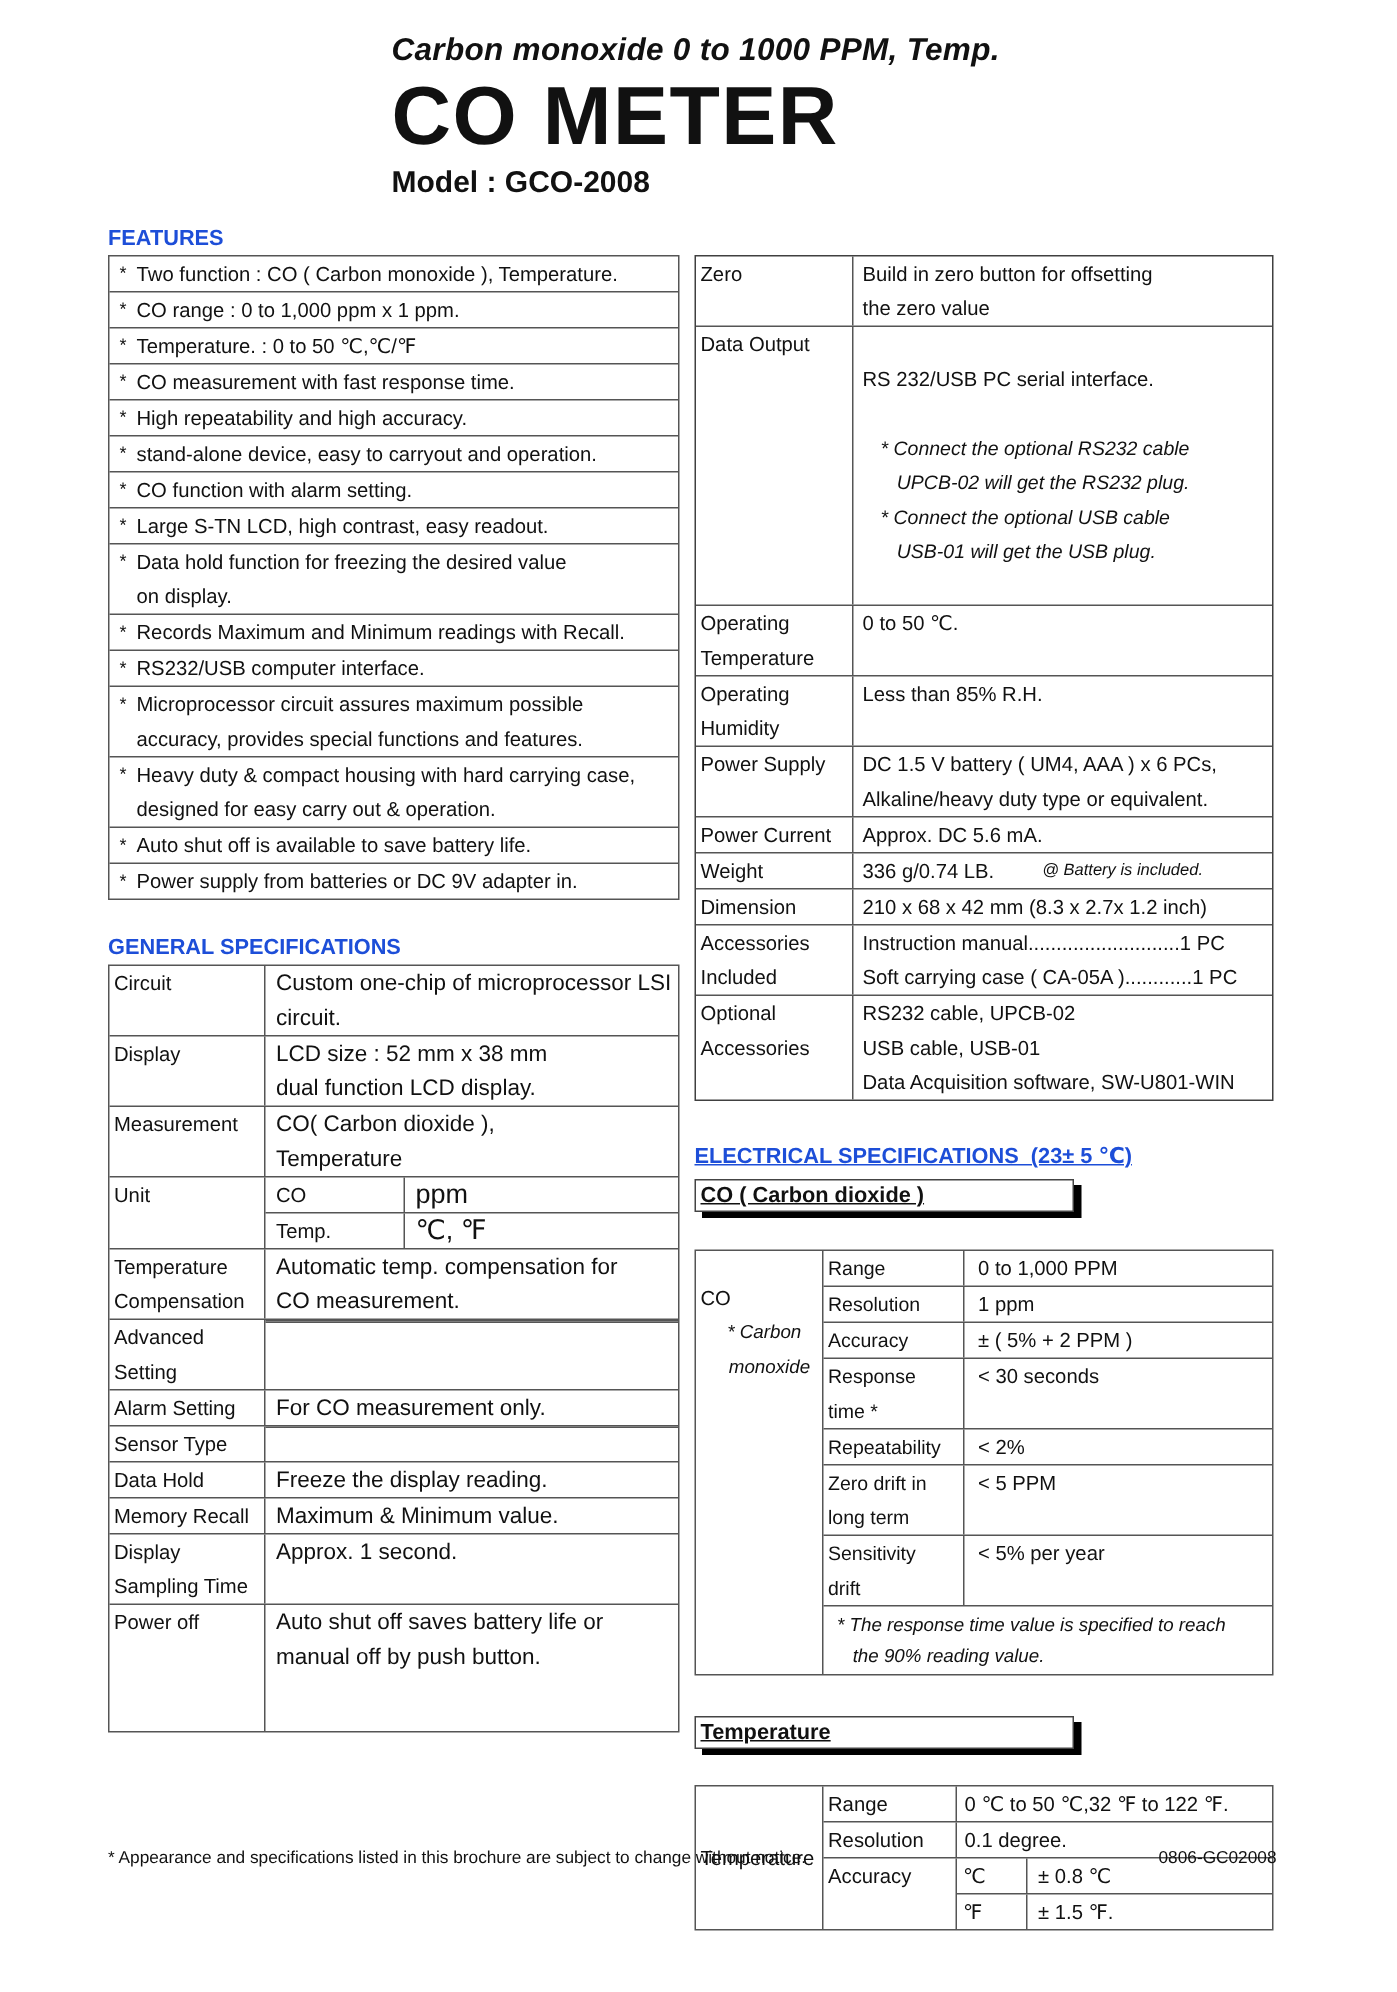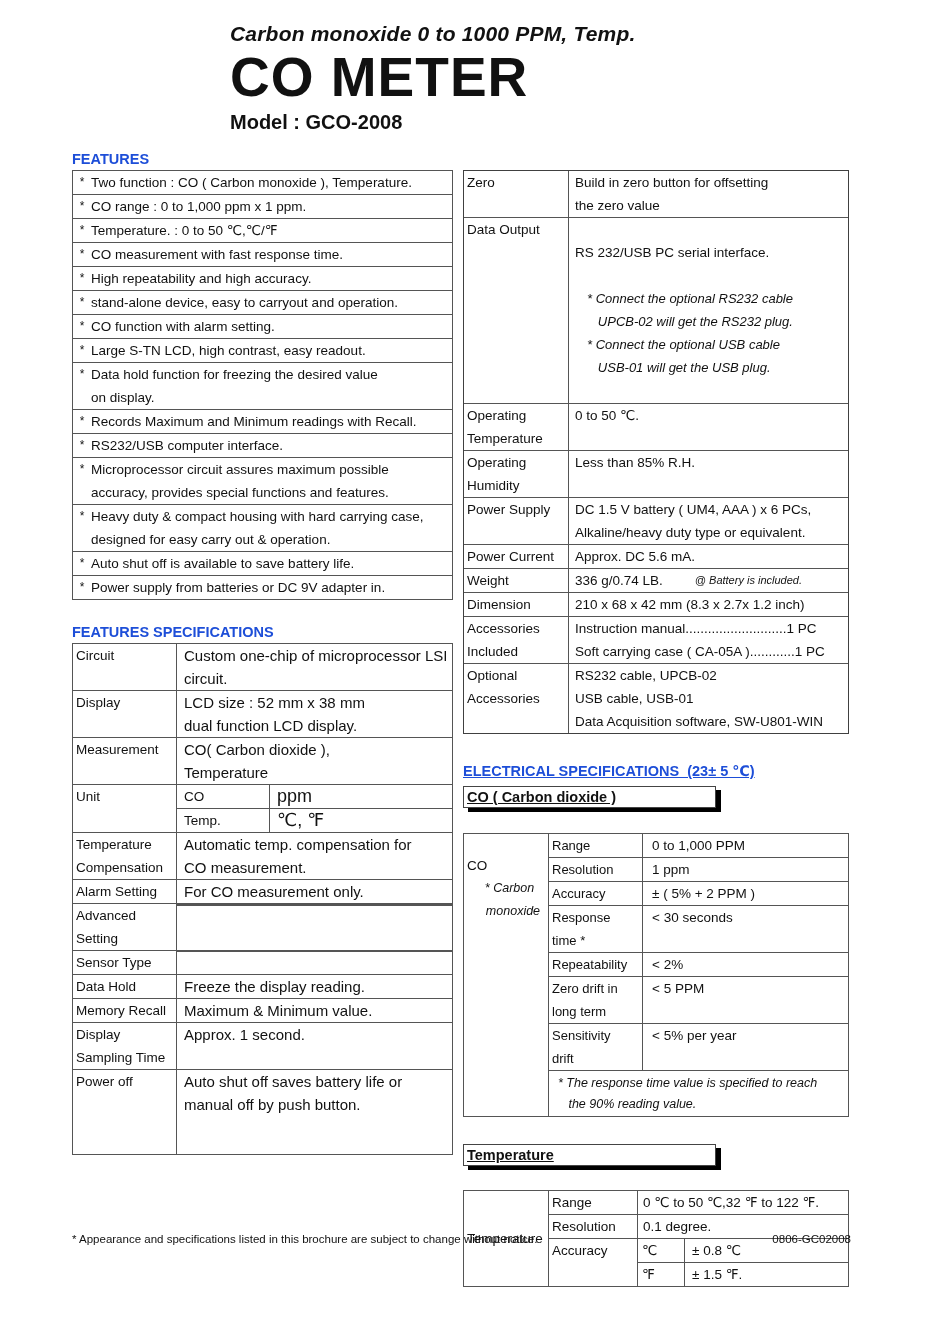"Carbon monoxide 0 to 1000" .header { left: 230px -> 261px }
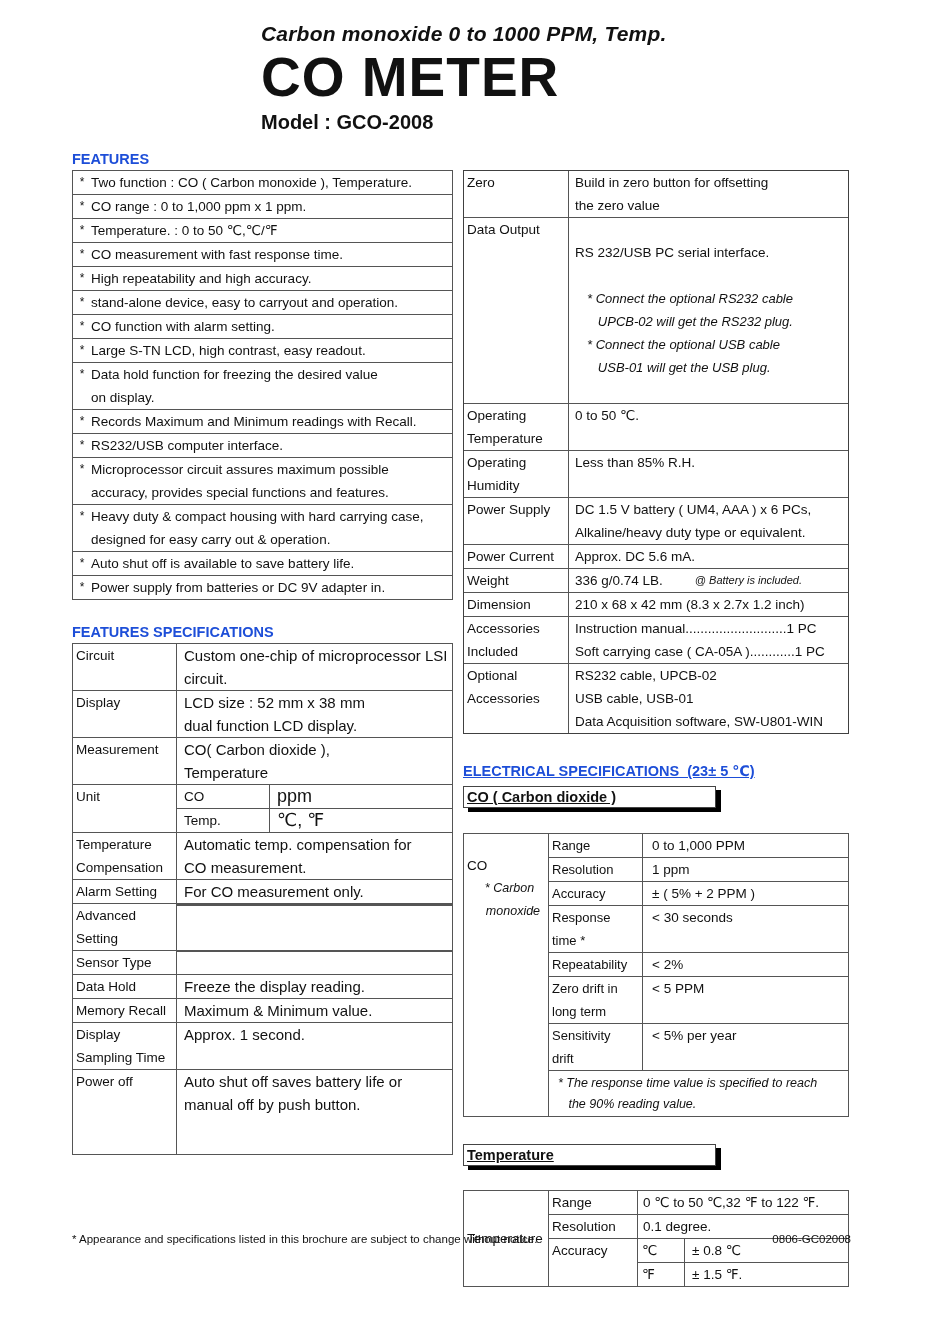"FEATURES SPECIFICATIONS" div.section-heading { text: FEATURES -> GENERAL }
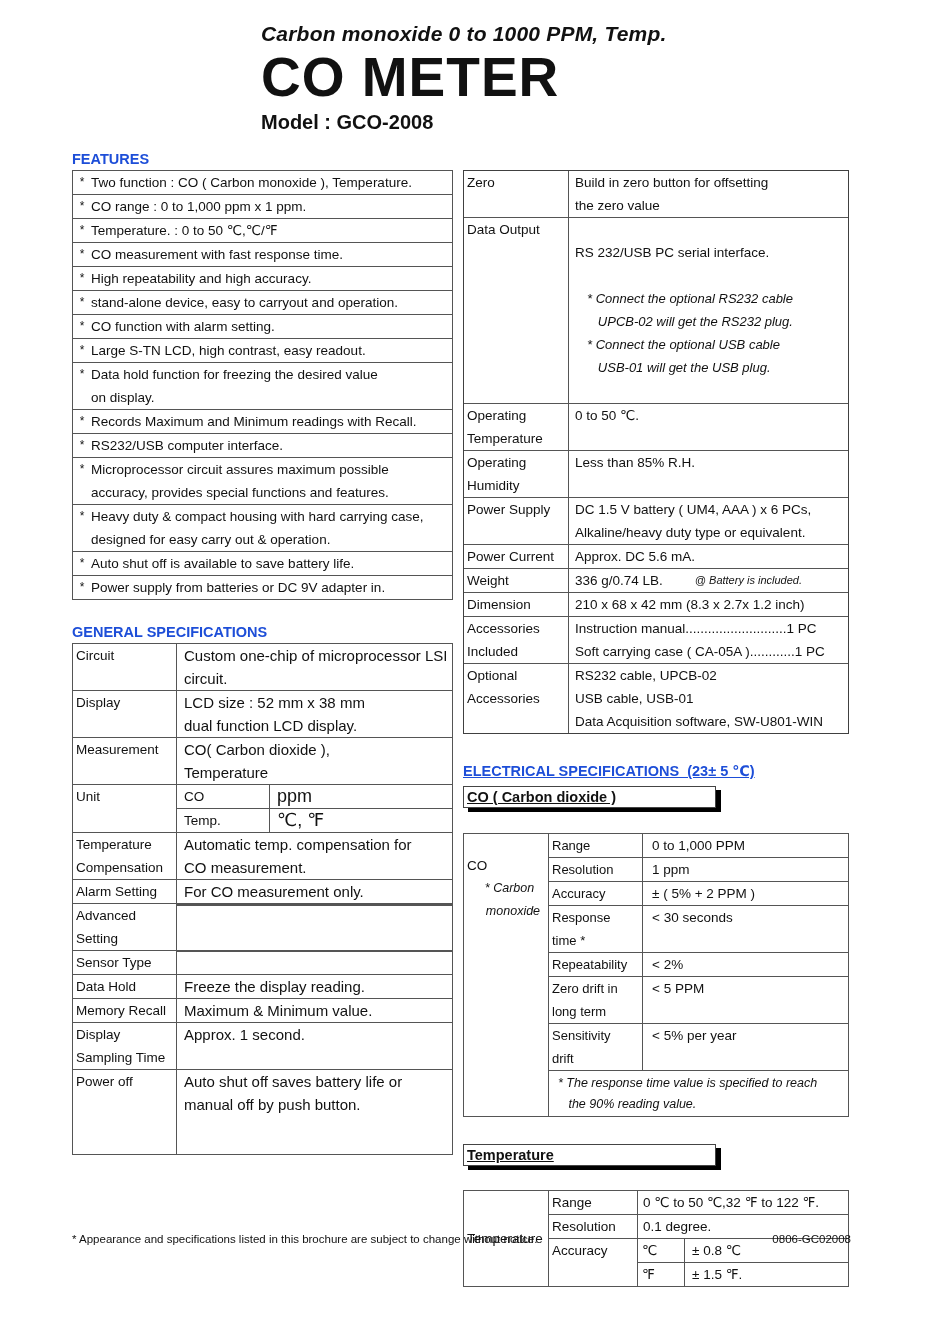"Alarm Setting" div.g-row { order: before "Advanced" -> after "Advanced" }
